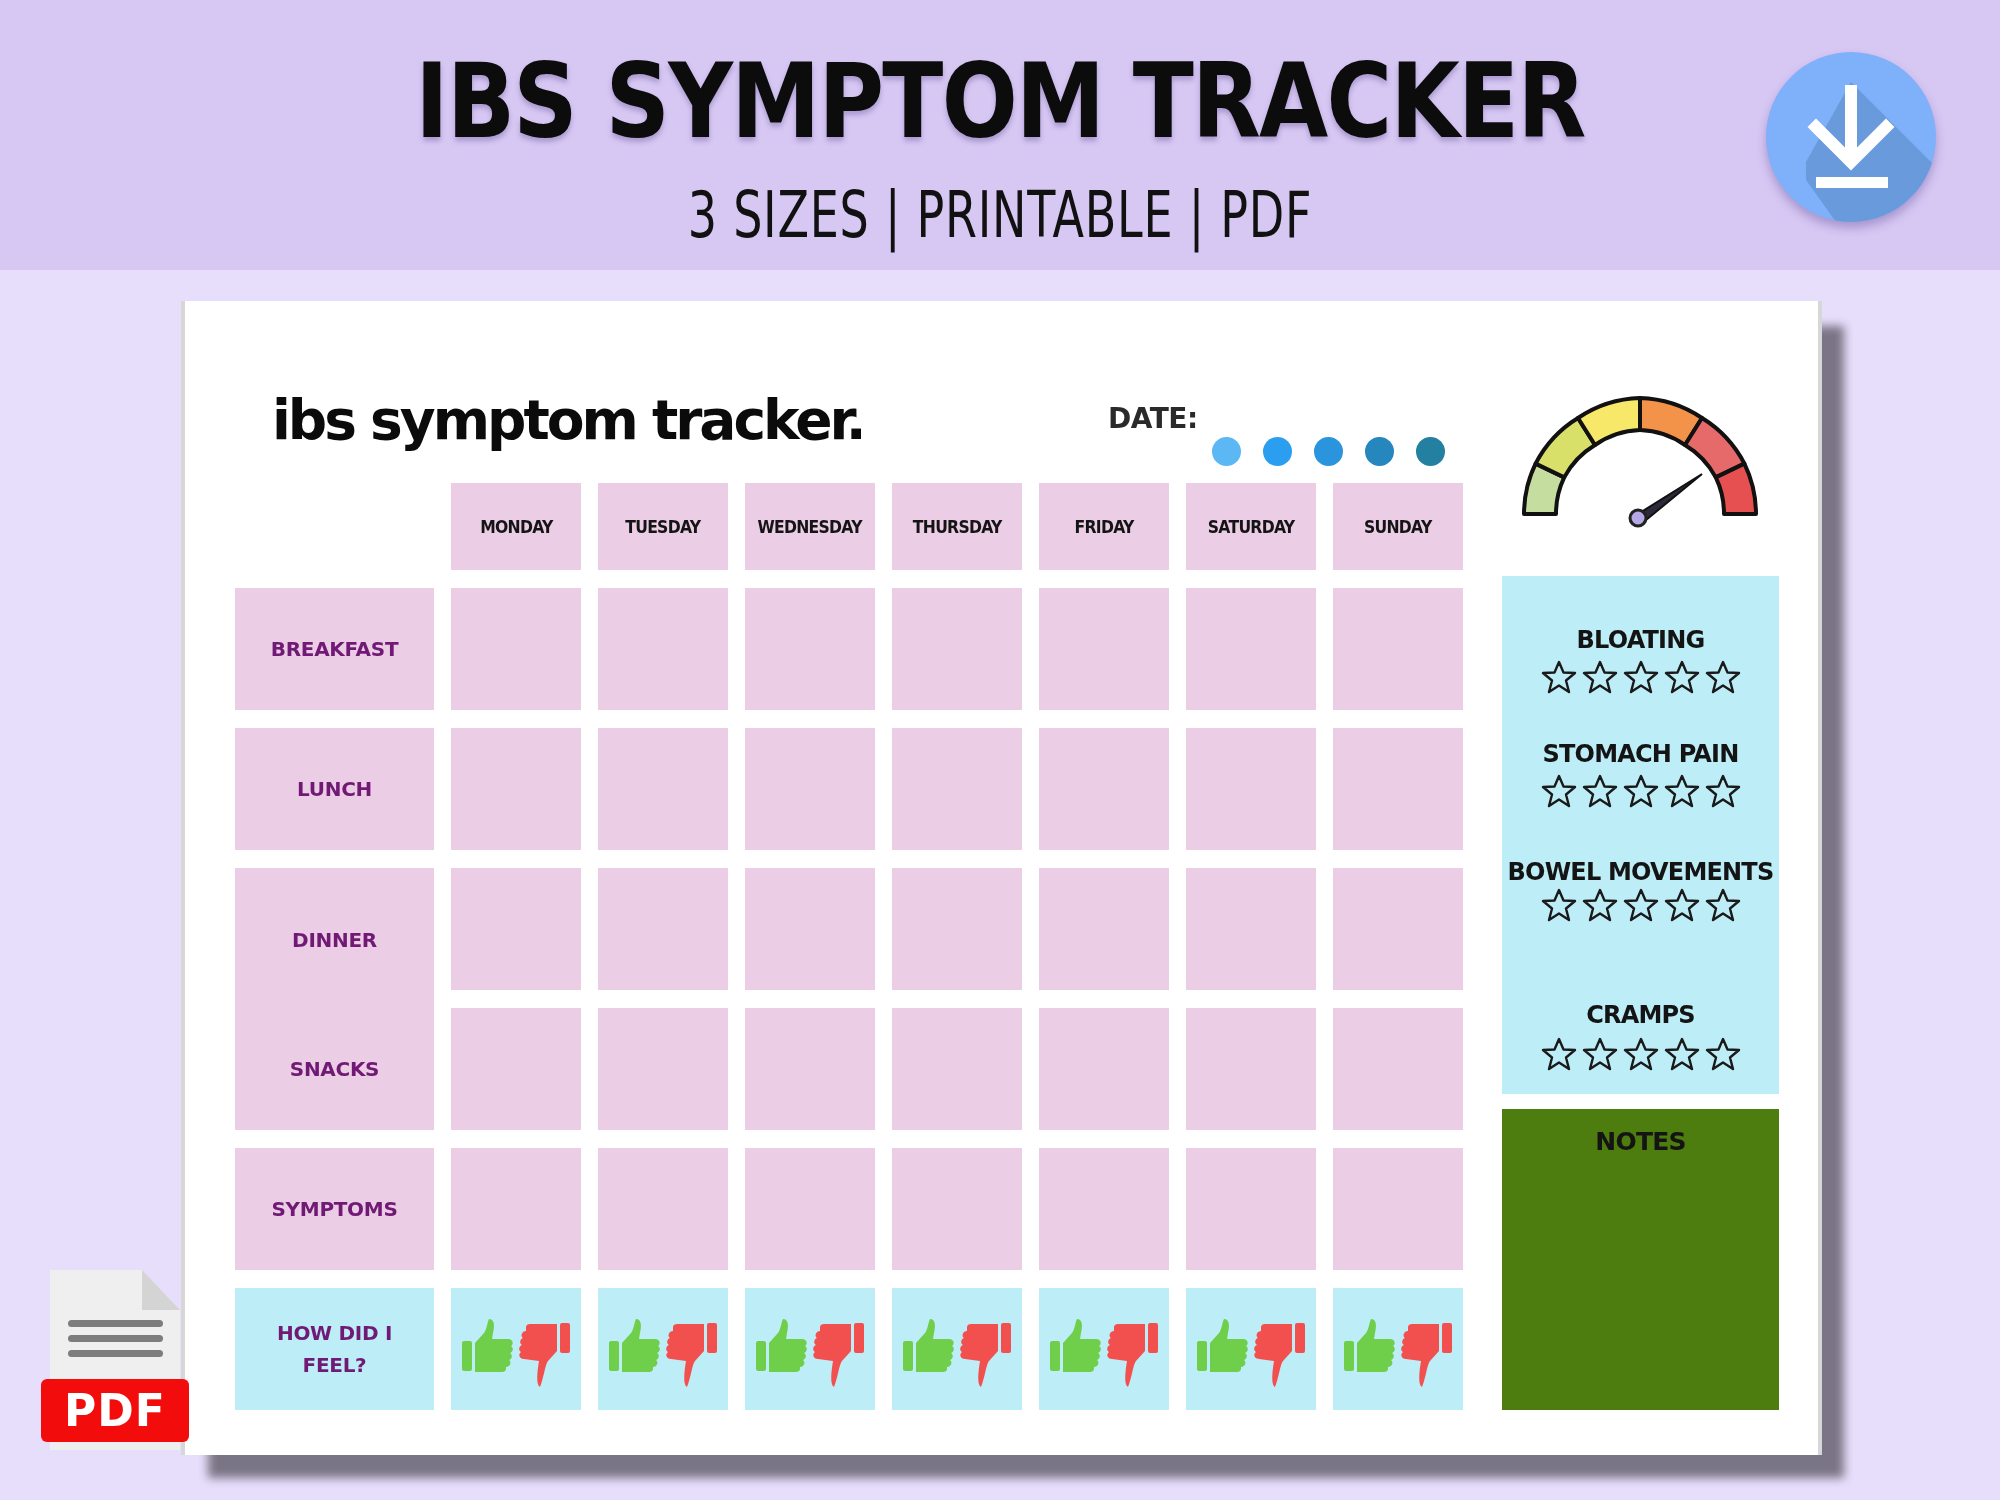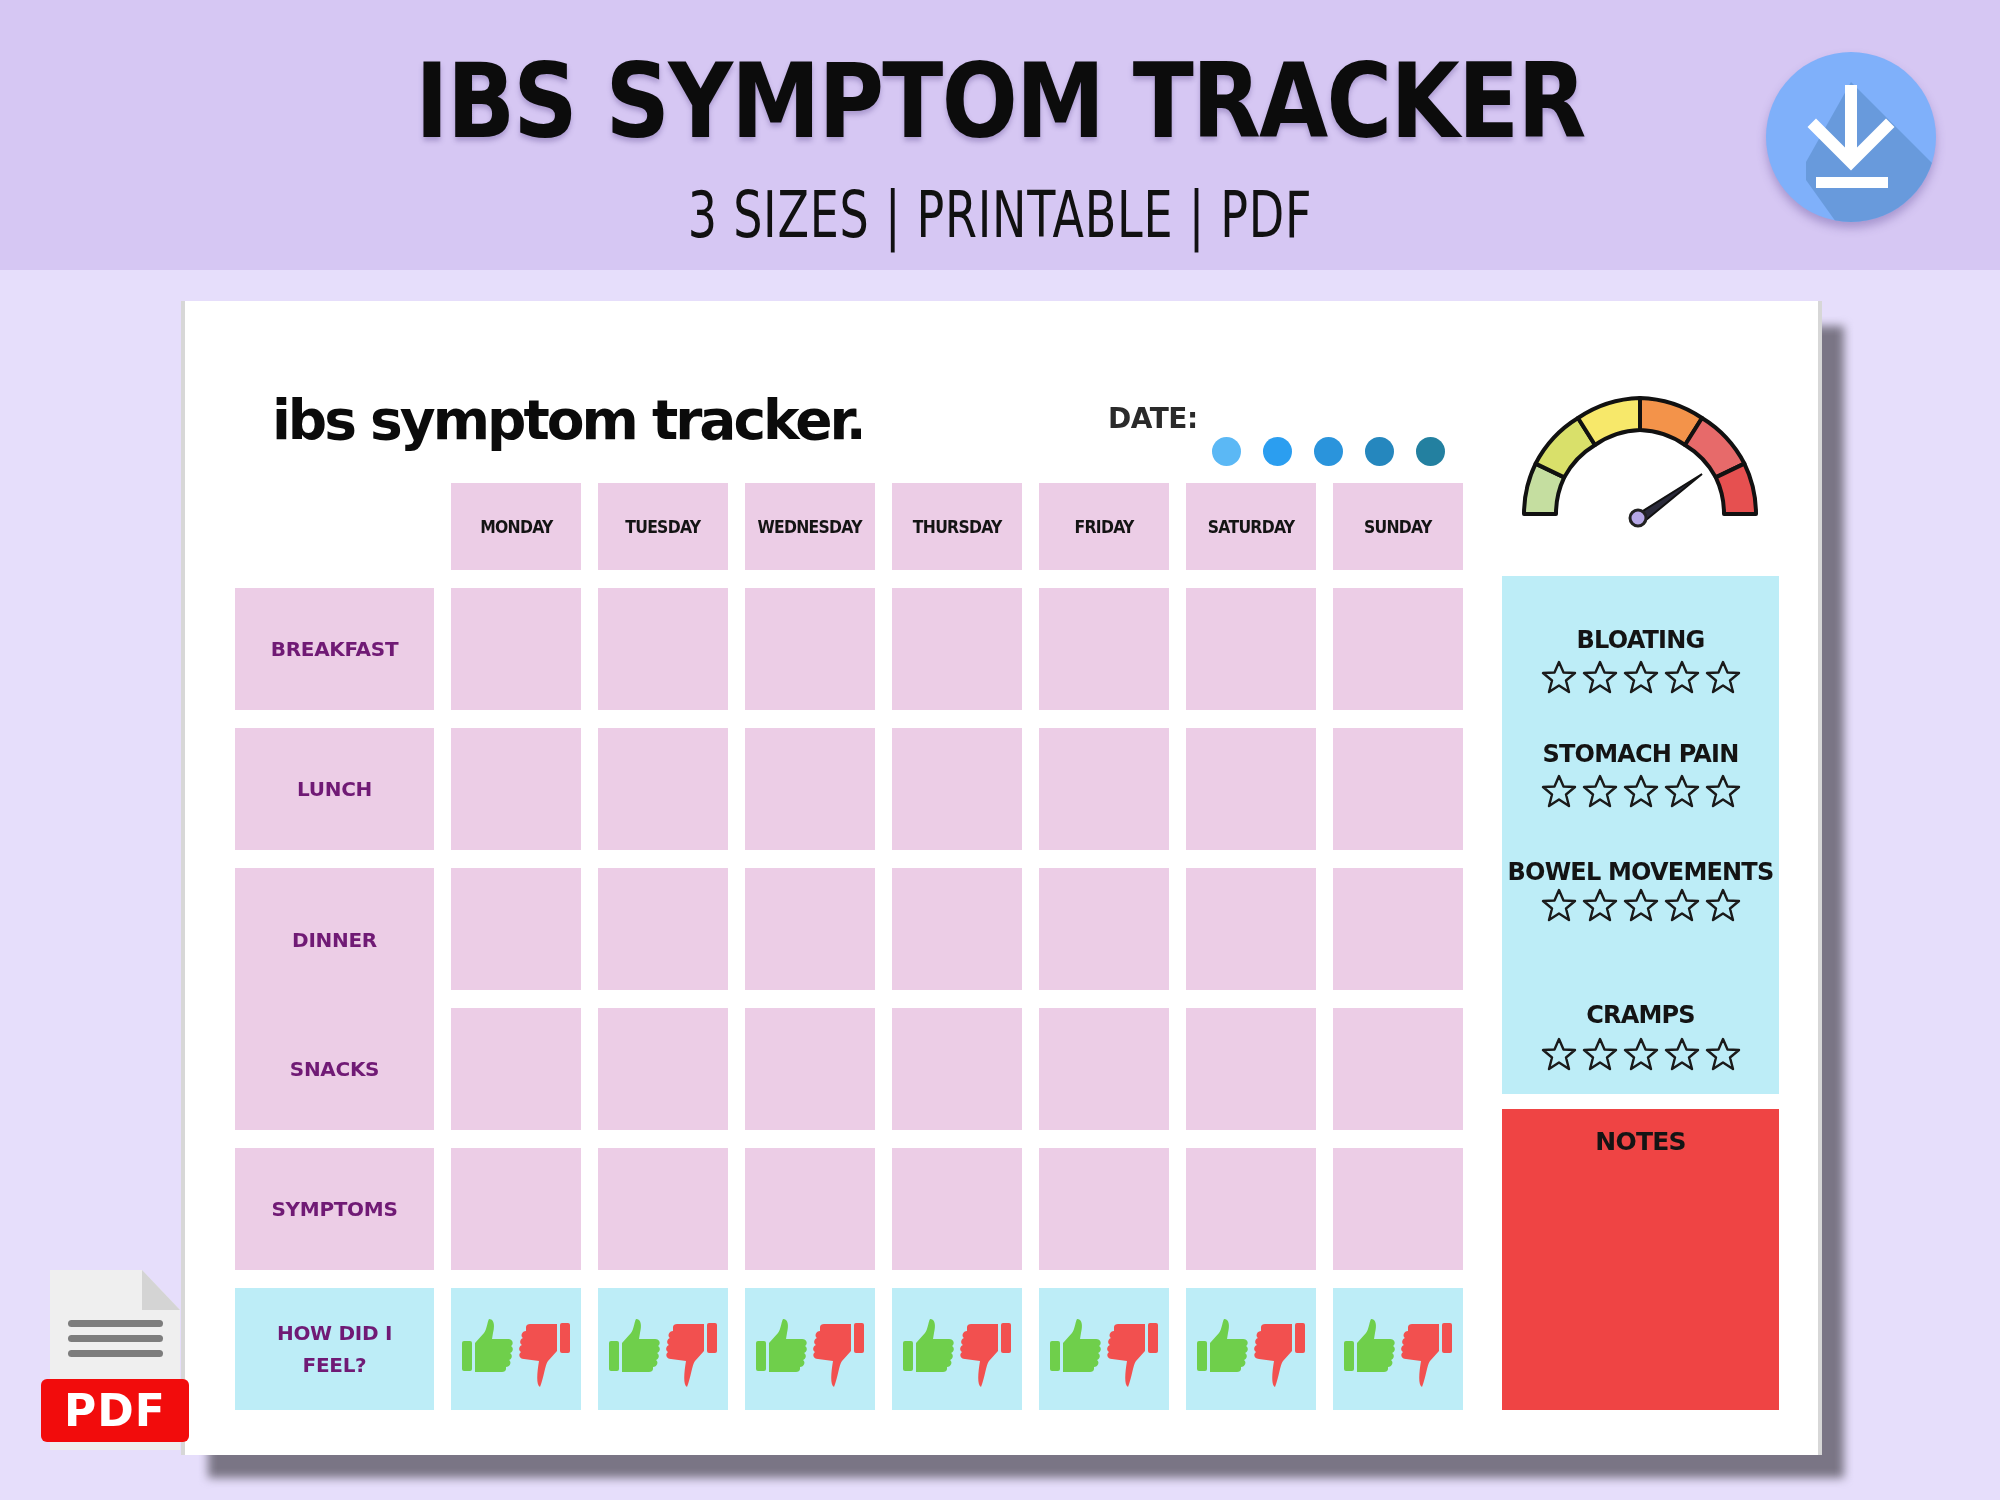"NOTES" .notes-panel { background: #ef4444 -> #4d7c0f }
